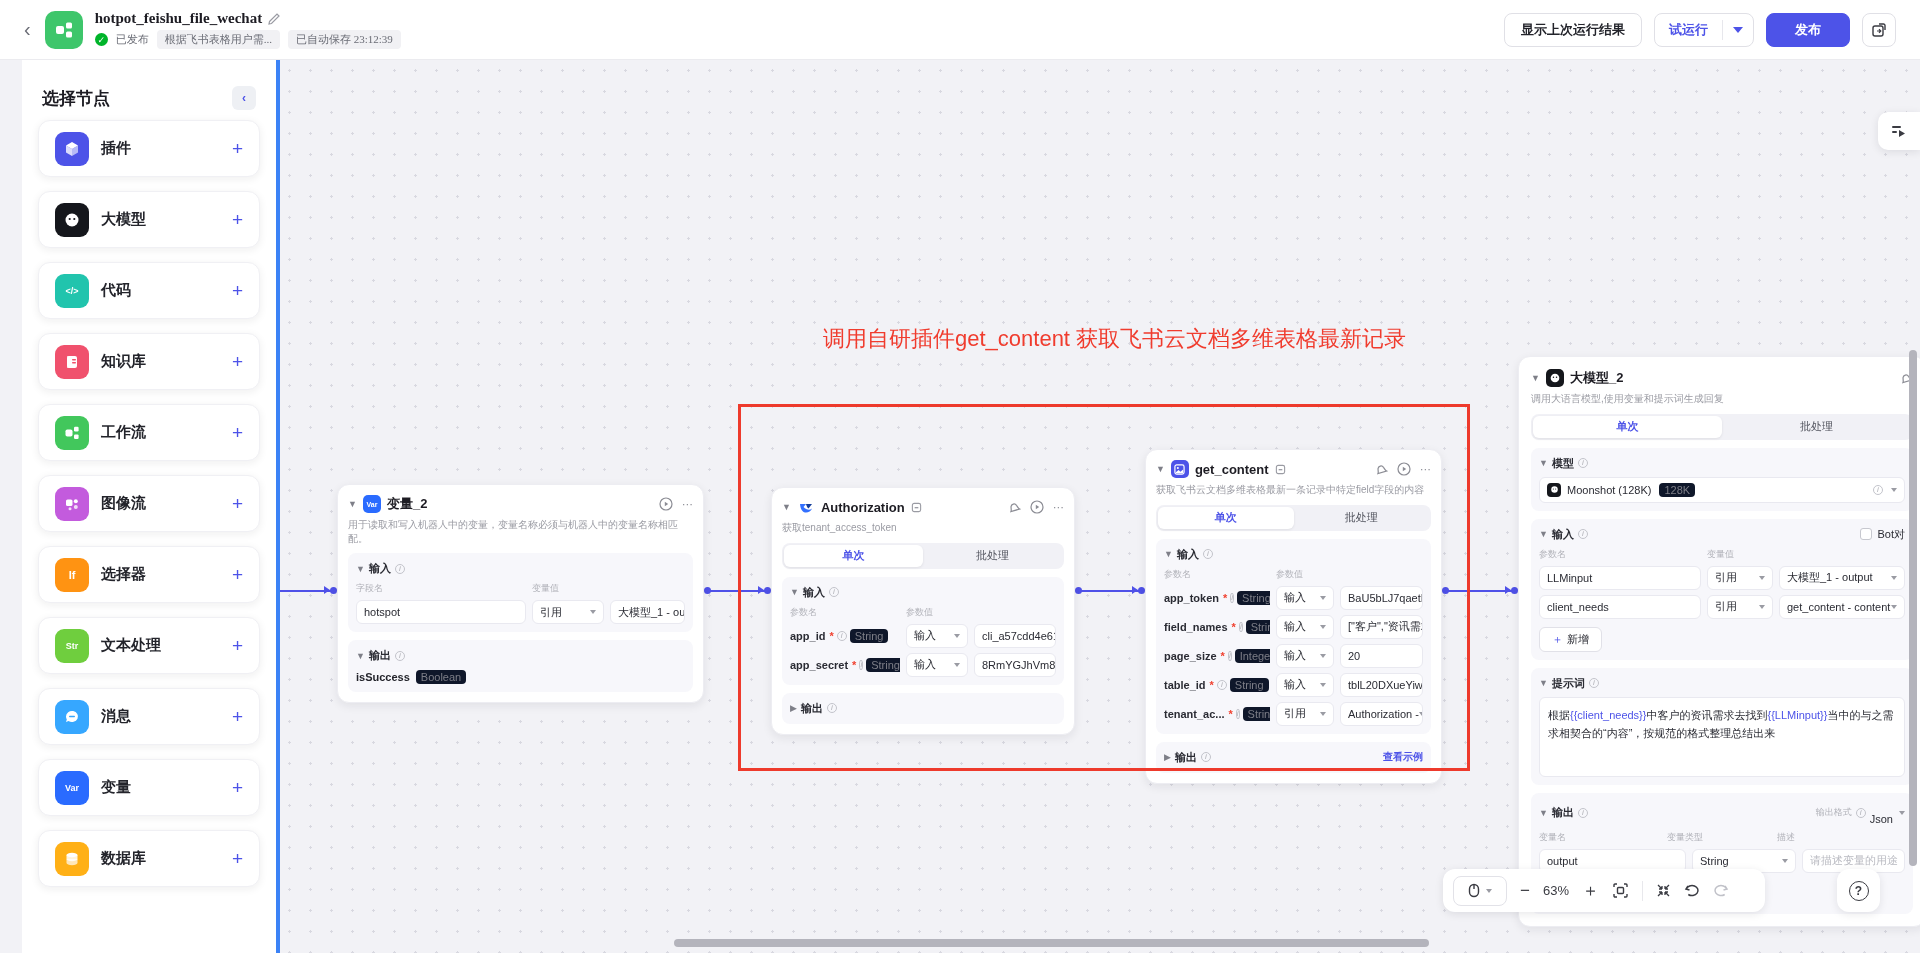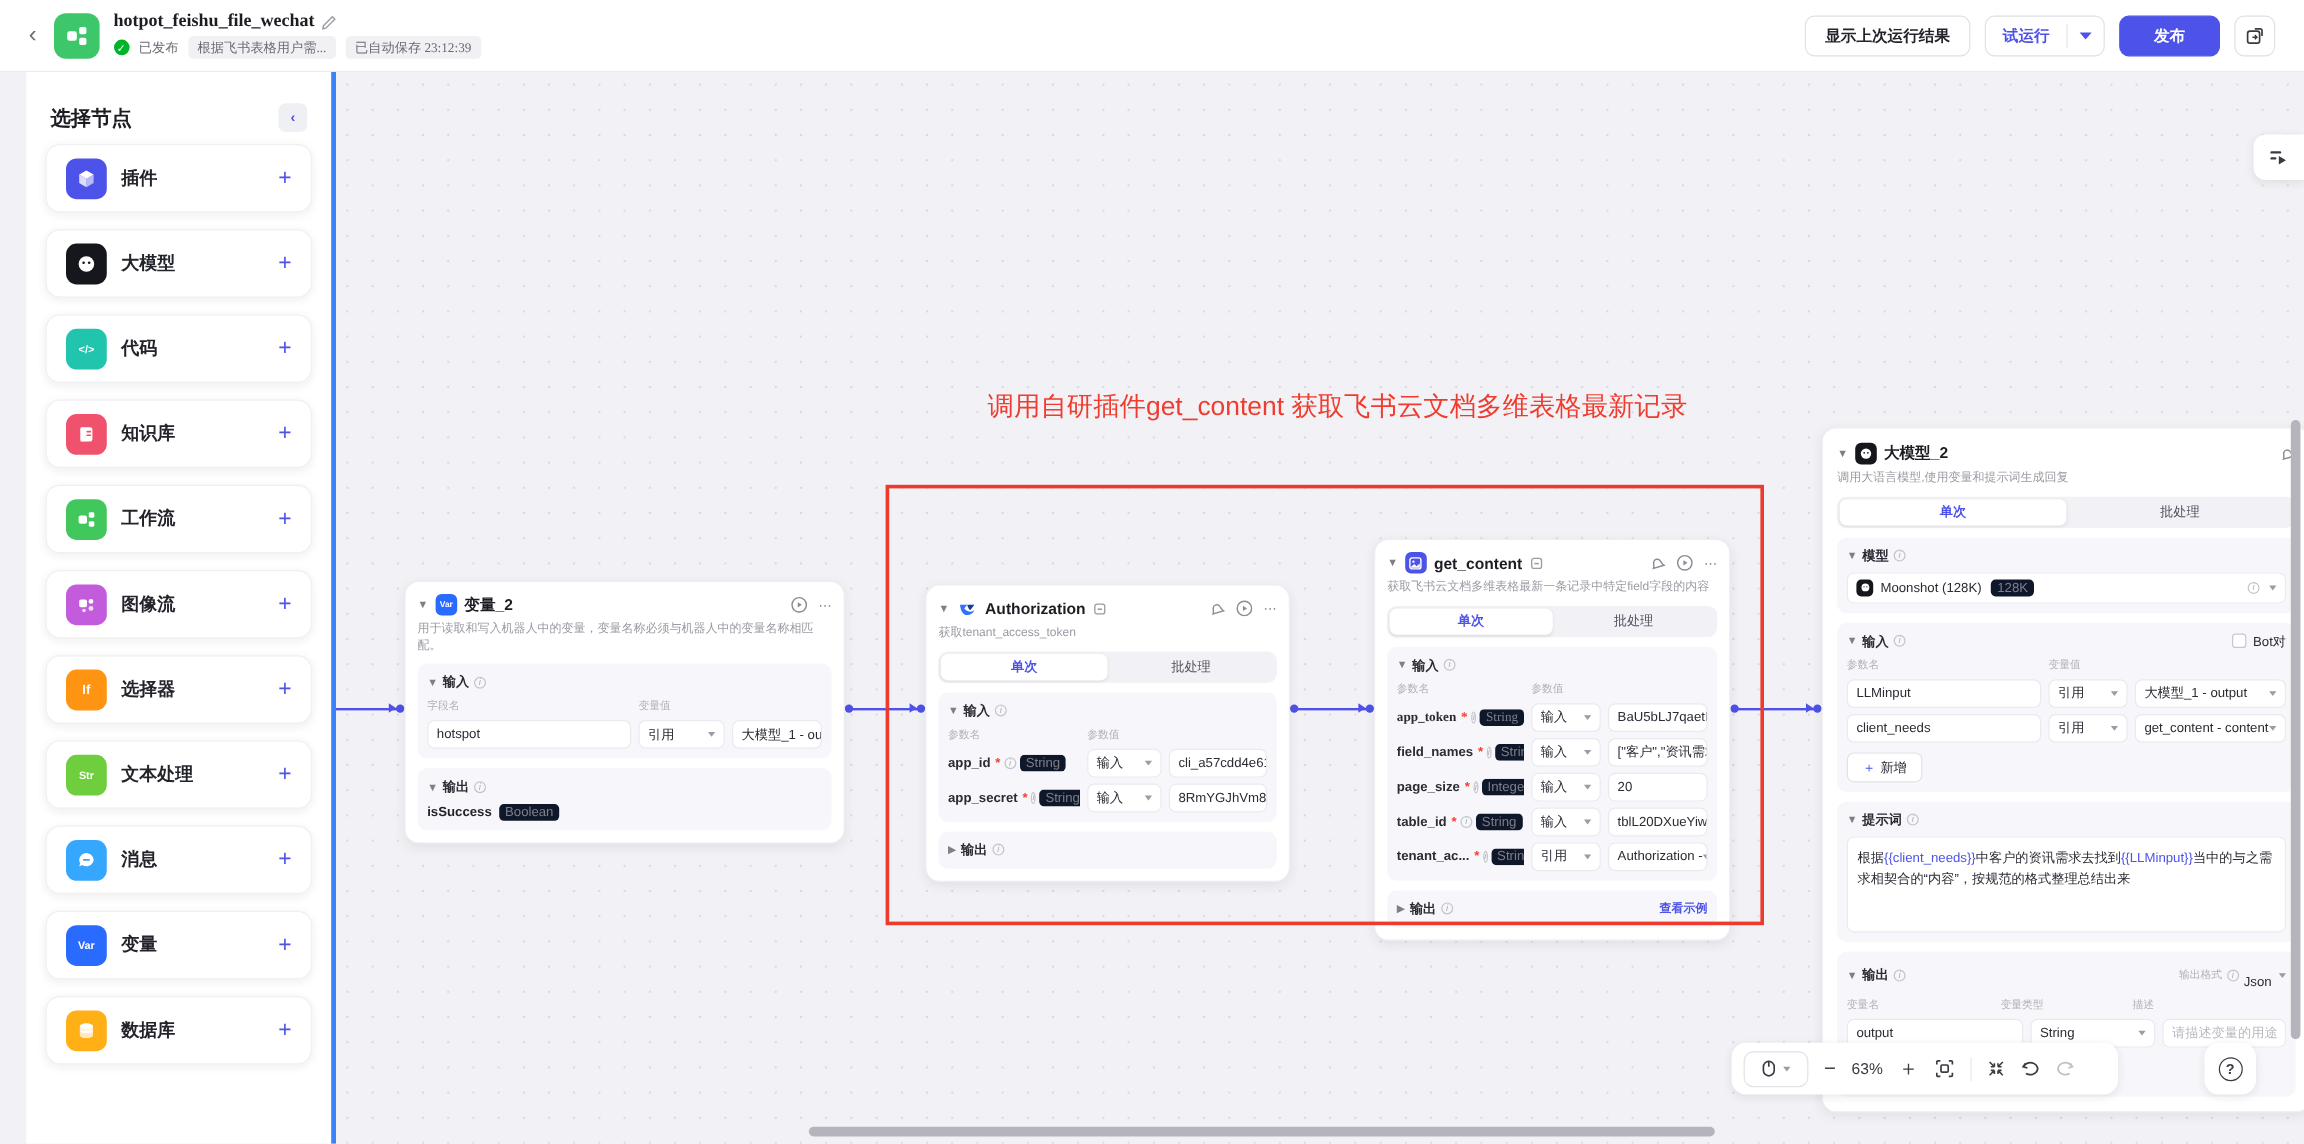"app_token" span.pname { font-family: Liberation Serif, serif -> none }
